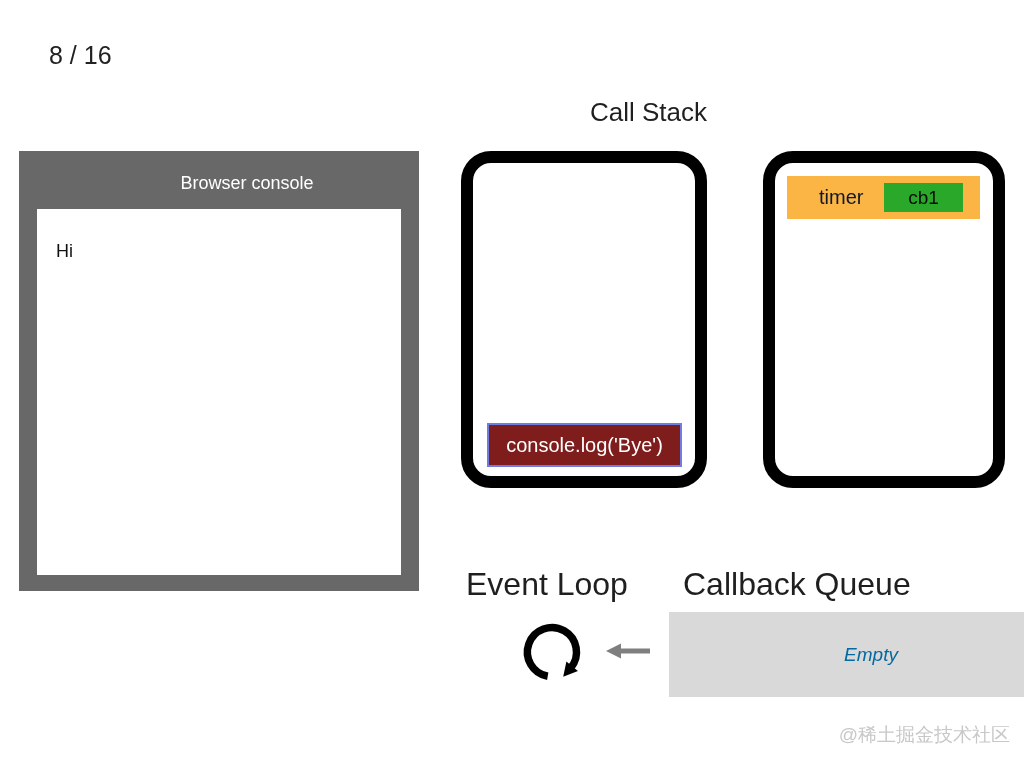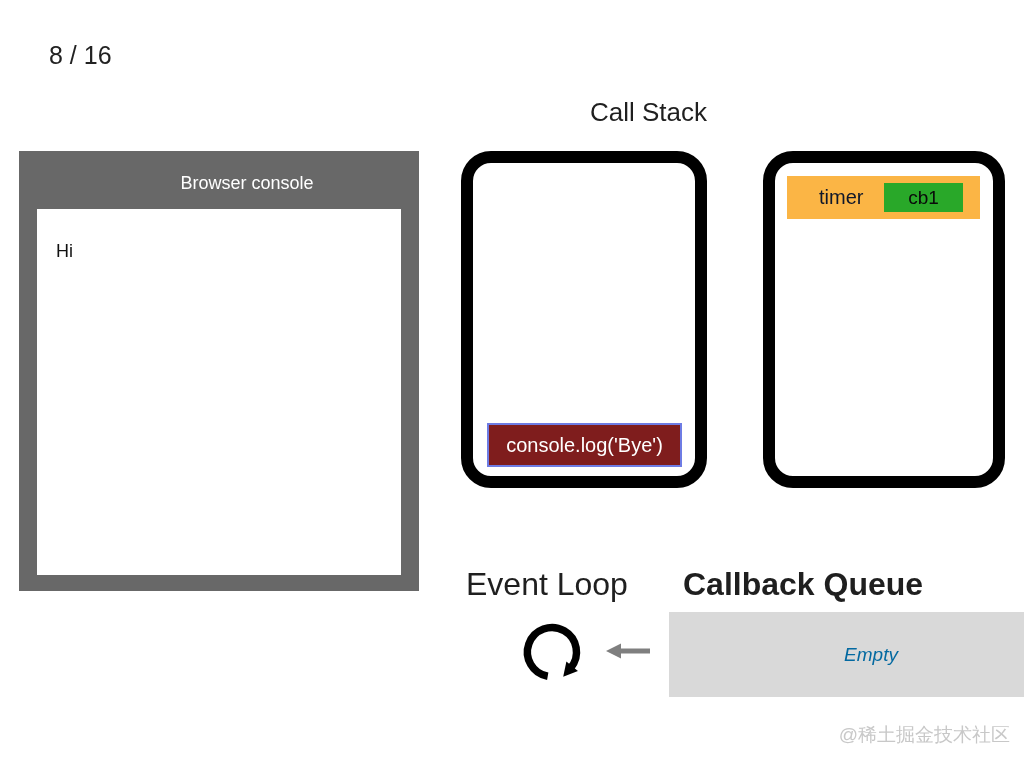"Callback Queue" .cbqueue-title { font-weight: bold -> none }
